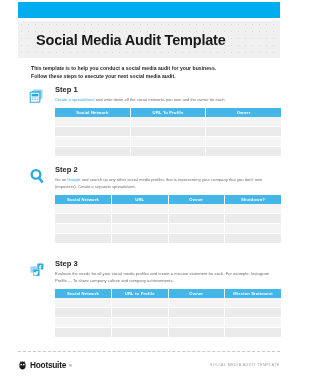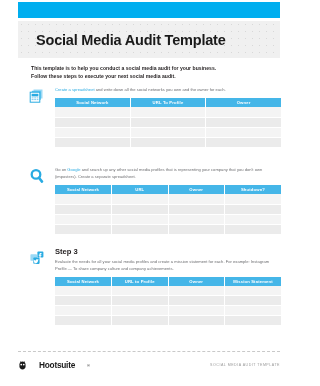"Step 1" div.step-title { html: none -> <div>Step 1</div> }
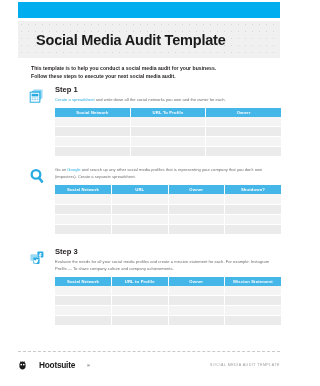"Step 2" div.step-title { html: none -> <div>Step 2</div> }
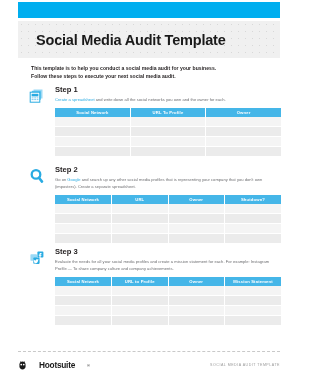"Step 3" .step-3 { top: 248px -> 260px }
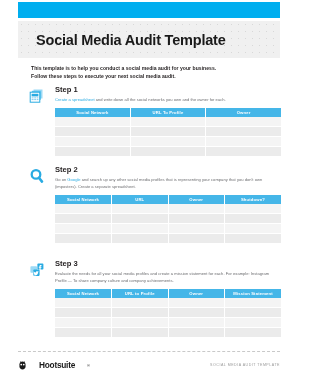"Hootsuite" .brand { gap: 12px -> 3px }
